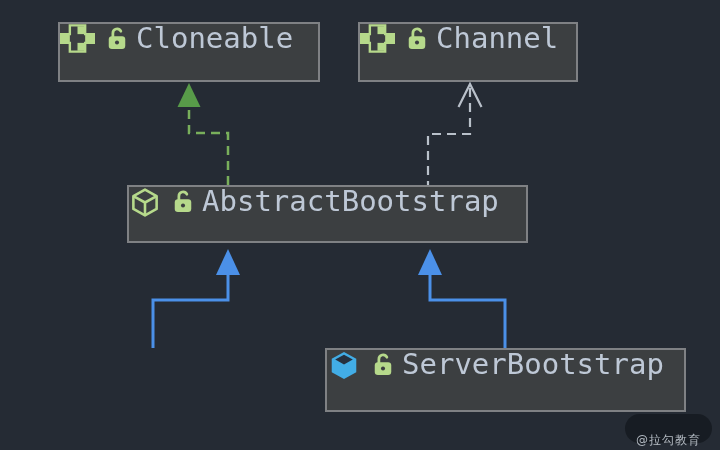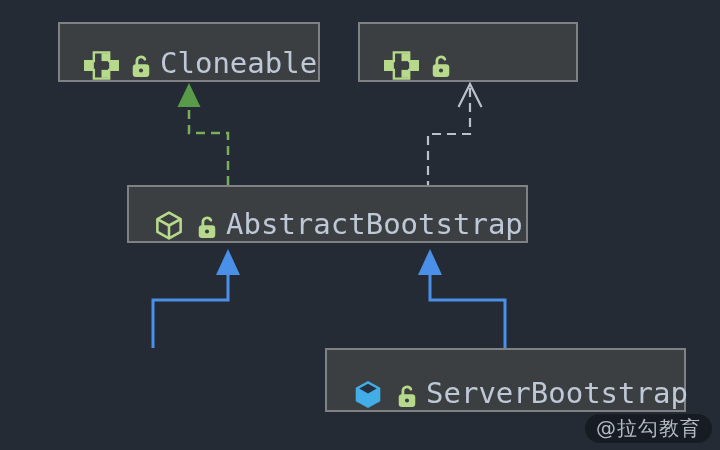"Cloneable" .node { align-items: flex-end -> flex-start; padding-left: 24px -> 0 }
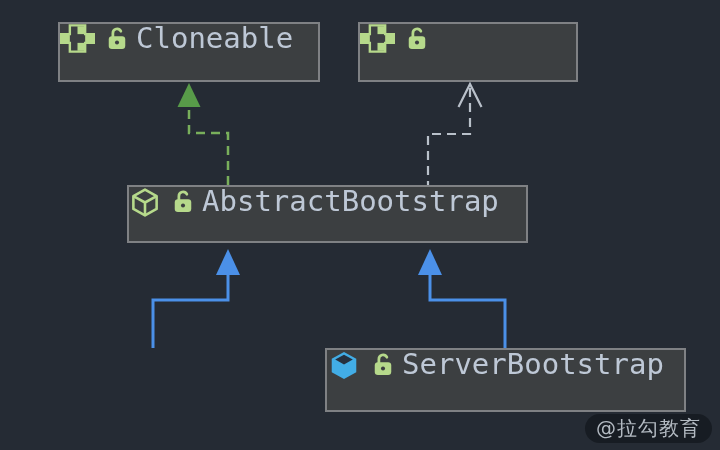"Channel" span.label { html: none -> <span>Channel</span> }
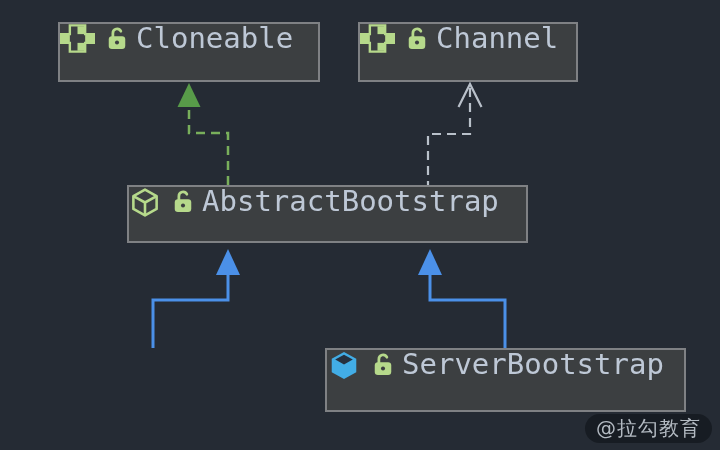"@拉勾教育" .watermark { font-size: 20px -> 12px; padding: 0 11px -> 12px 11px }
